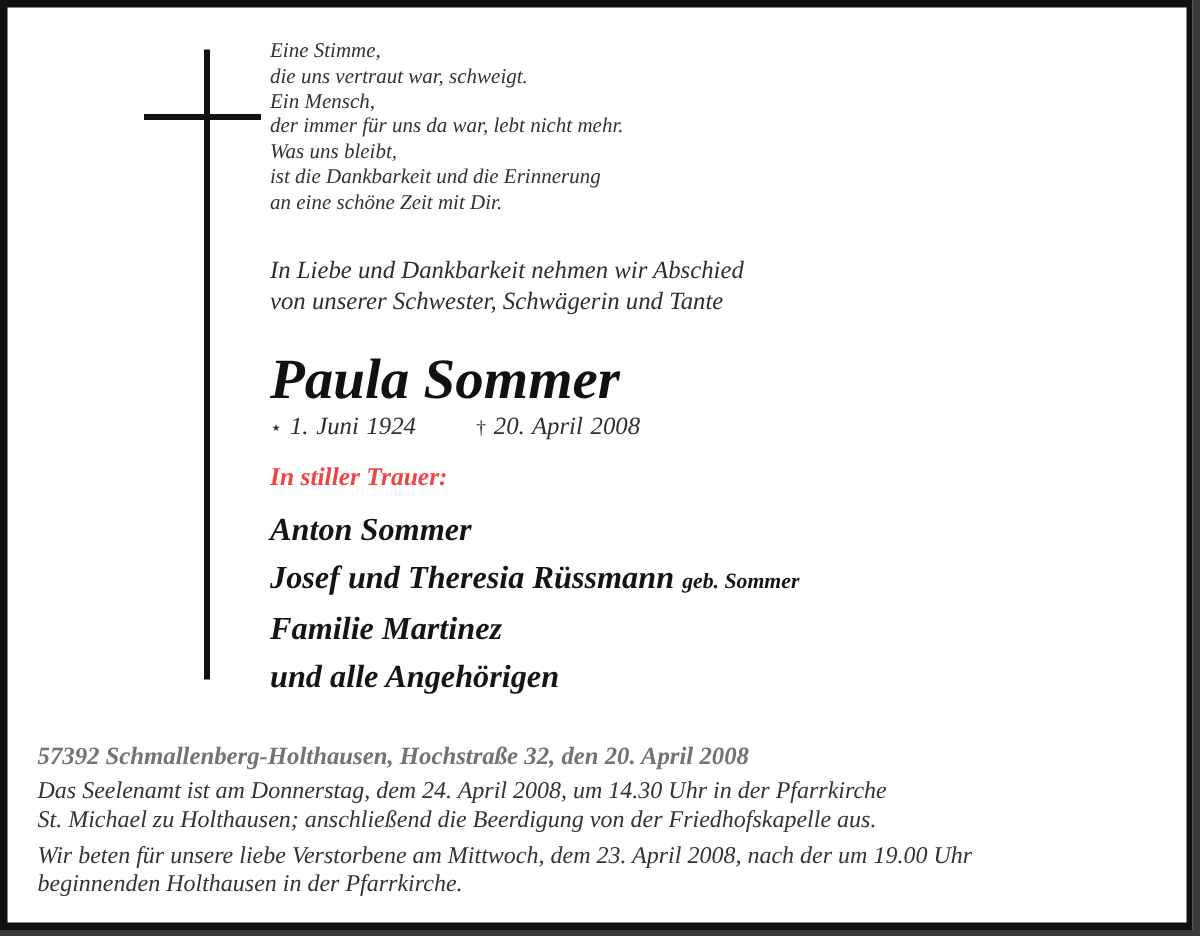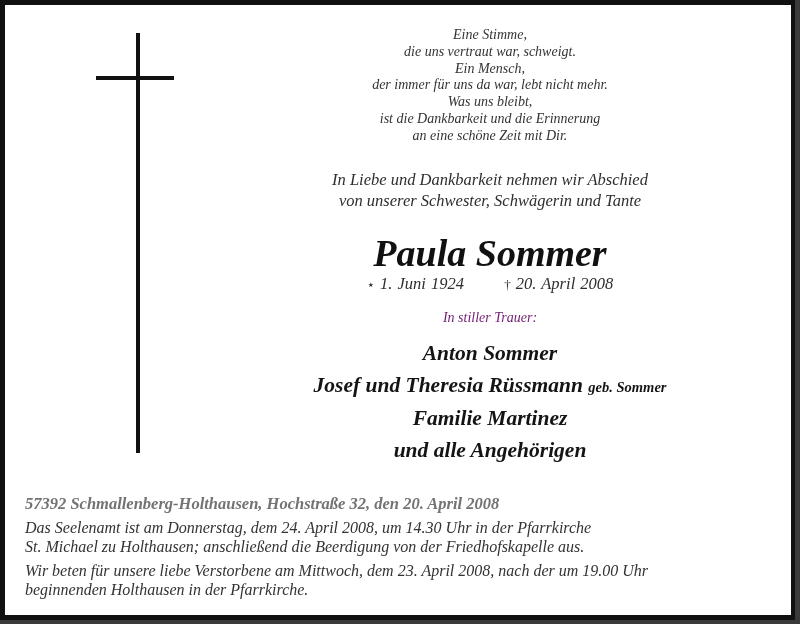"Eine Stimme," .center-col { text-align: center -> none }
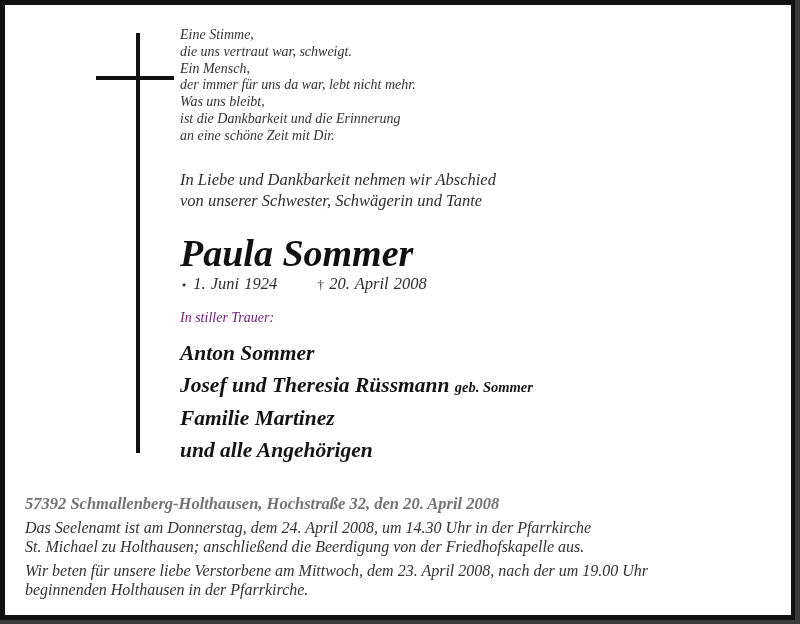"In stiller Trauer:" .mourning-label { color: #701a75 -> #ef4444; font-size: 14px -> 17px; font-weight: none -> bold }
